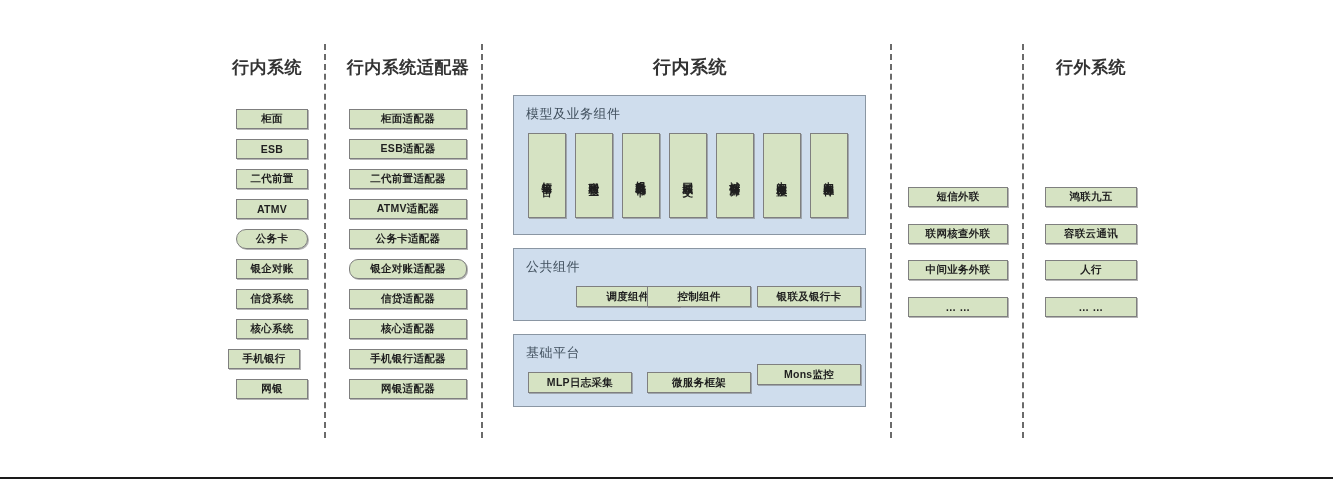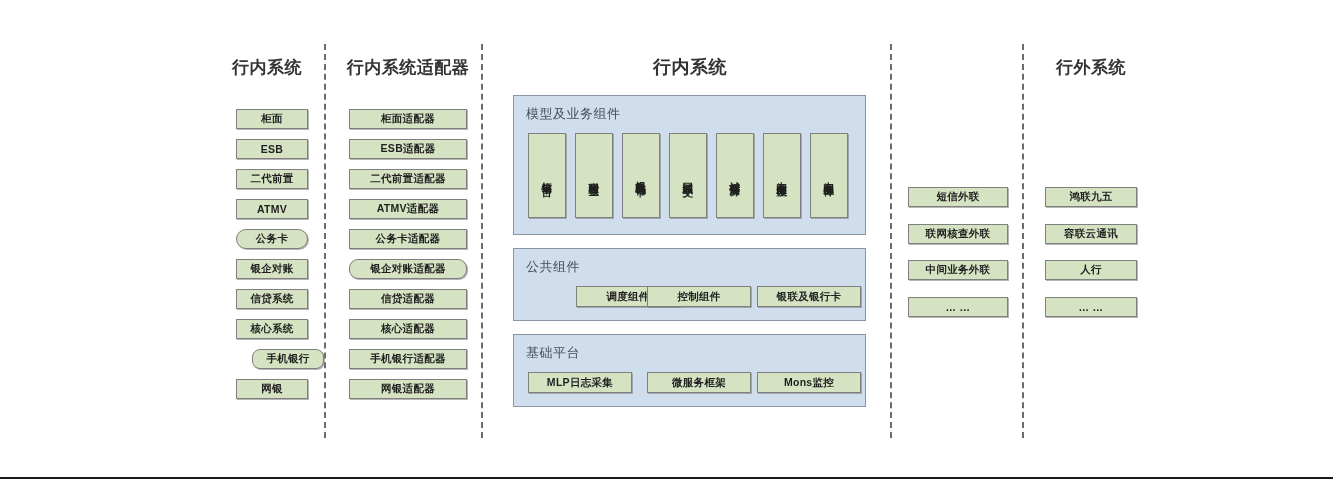"手机银行" div.node { border-radius: 8px -> none; left: 252px -> 228px }
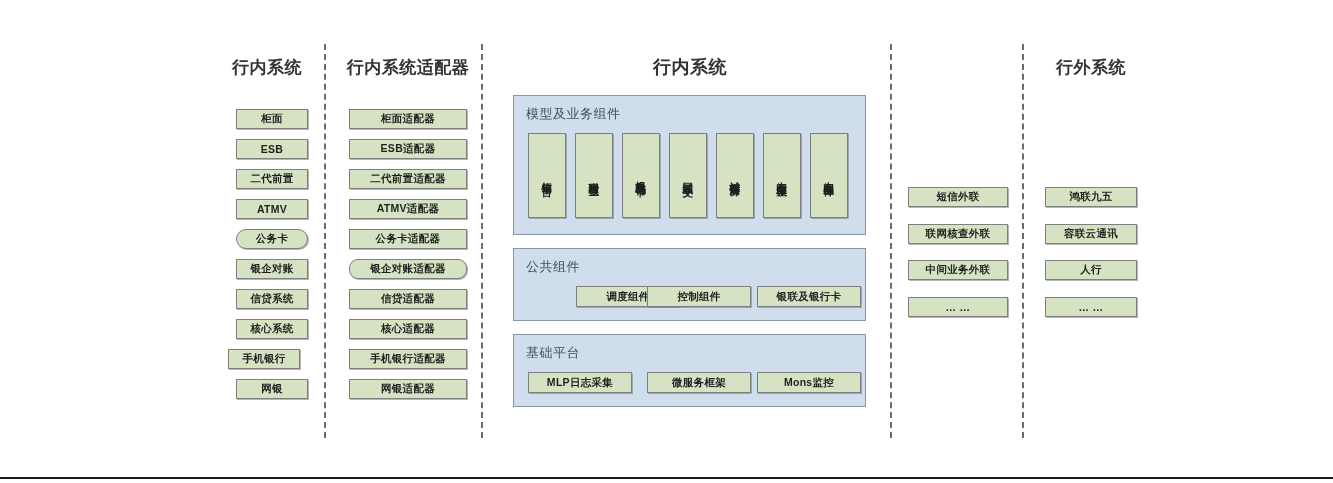"Mons监控" div.node { top: 372px -> 364px }
